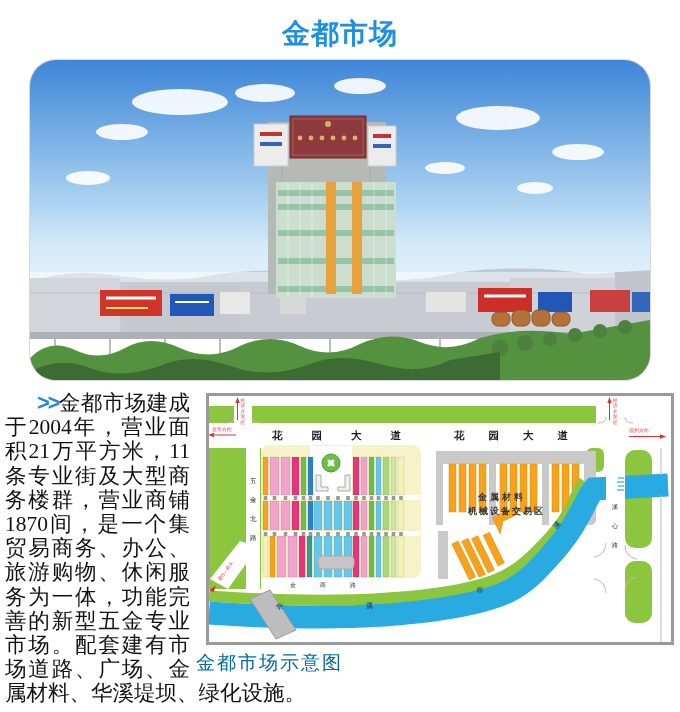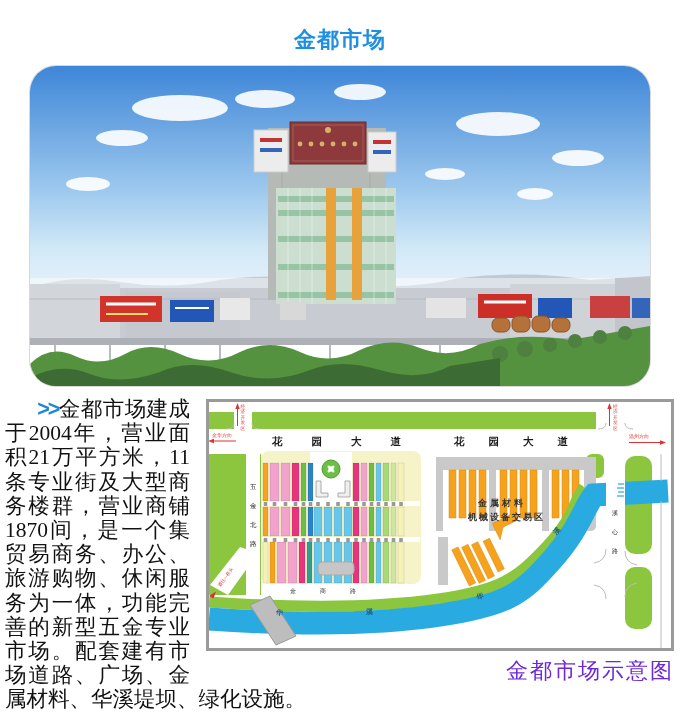"金都市场" .page-title { font-size: 22px -> 28px; padding-top: 22px -> 16px }
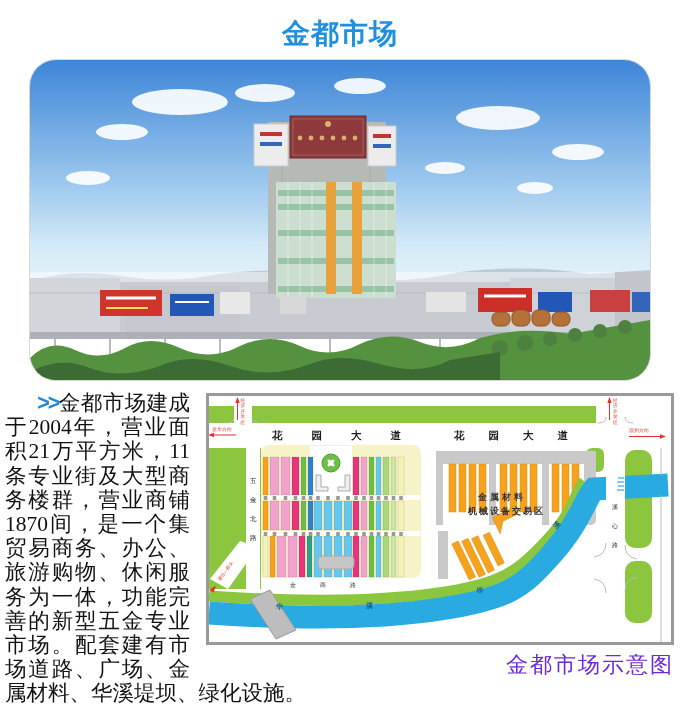"金都市场示意图" .map-caption { color: #6d28d9 -> #0369a1; font-size: 22px -> 19px; text-align: right -> left }
